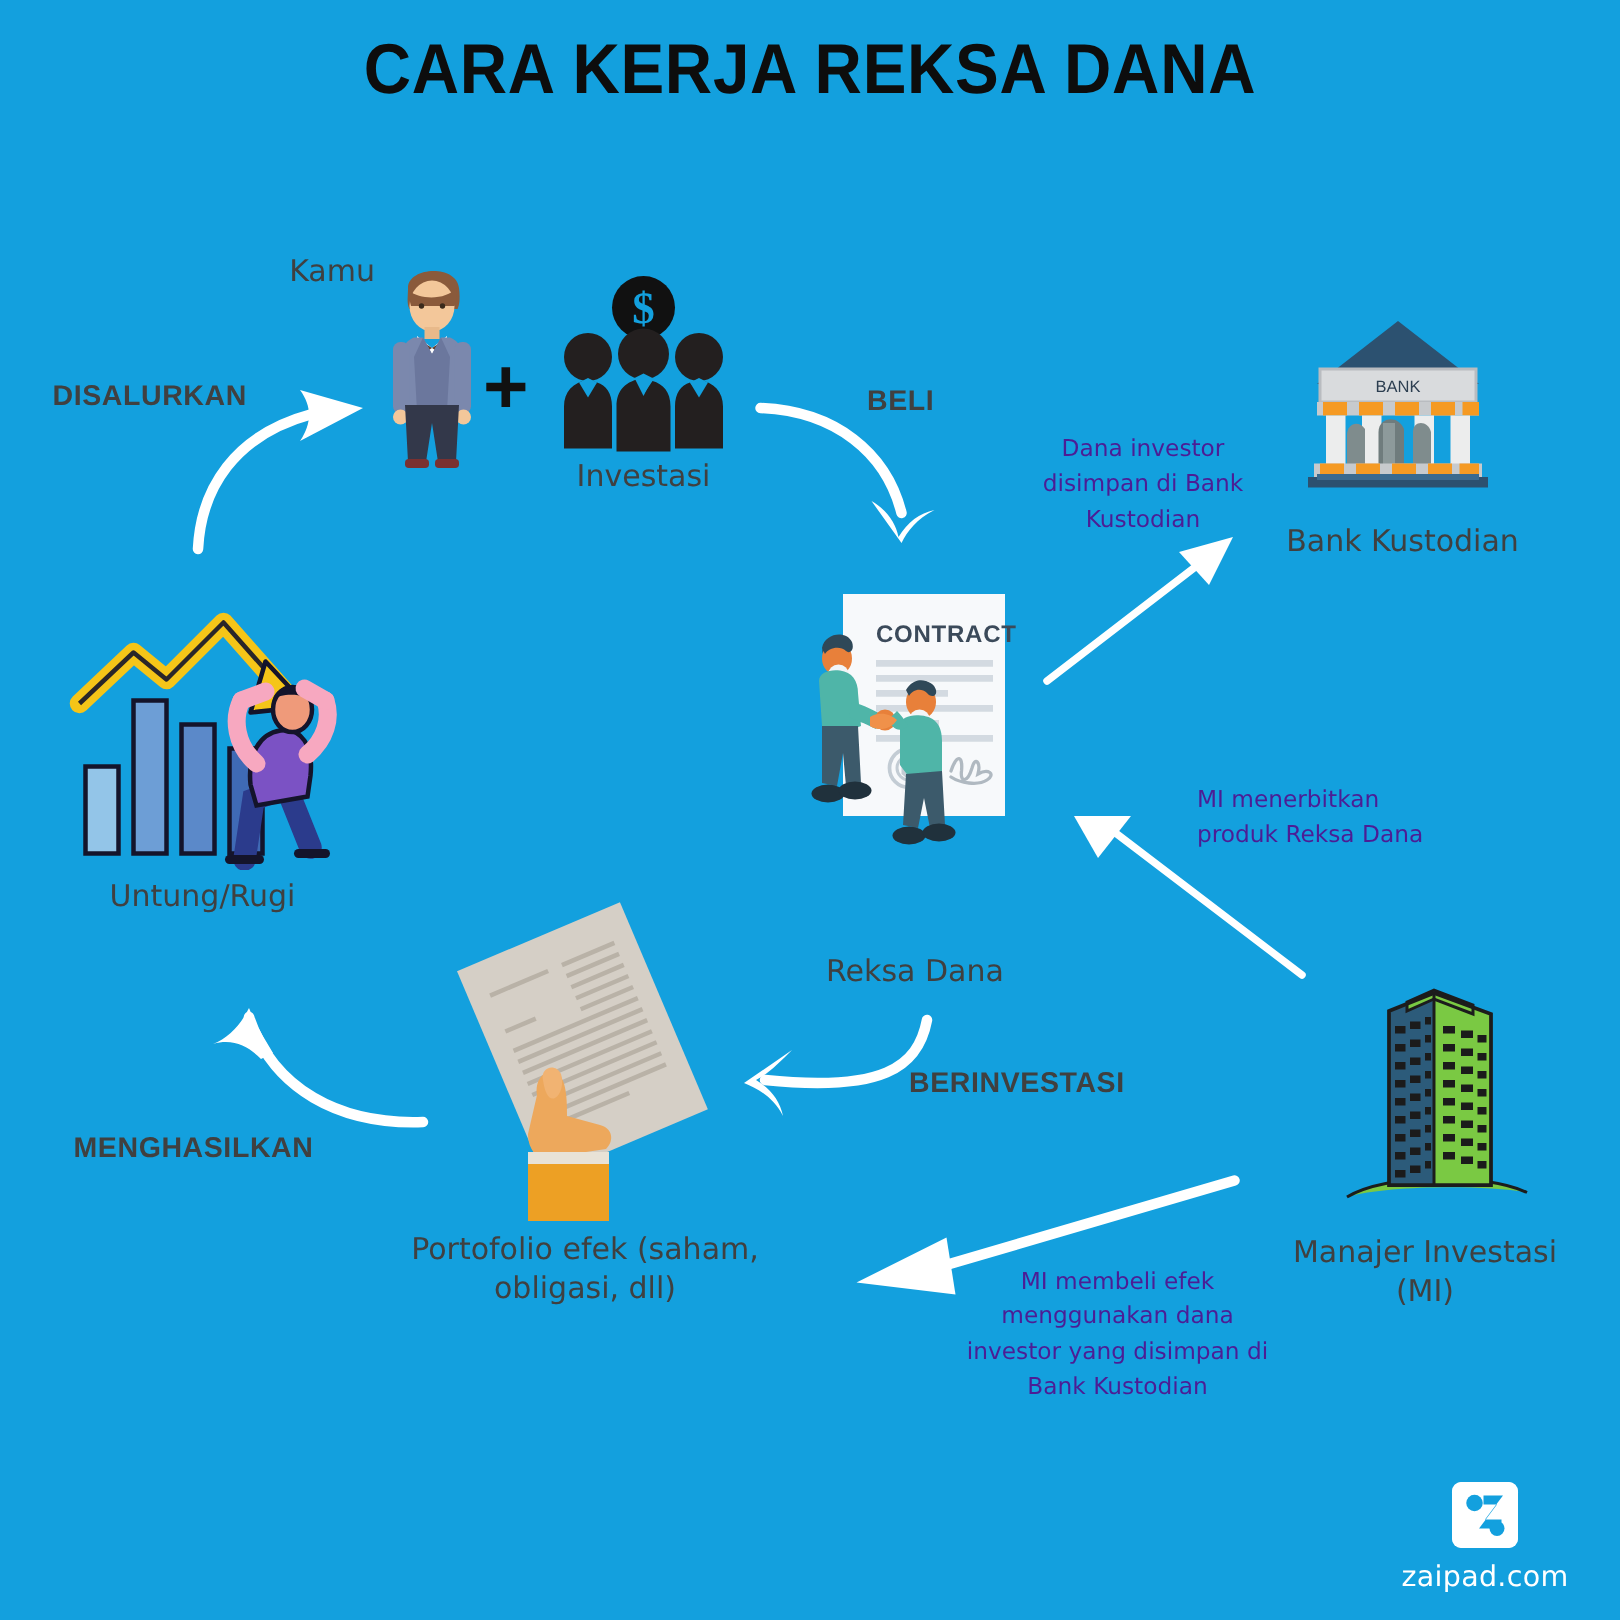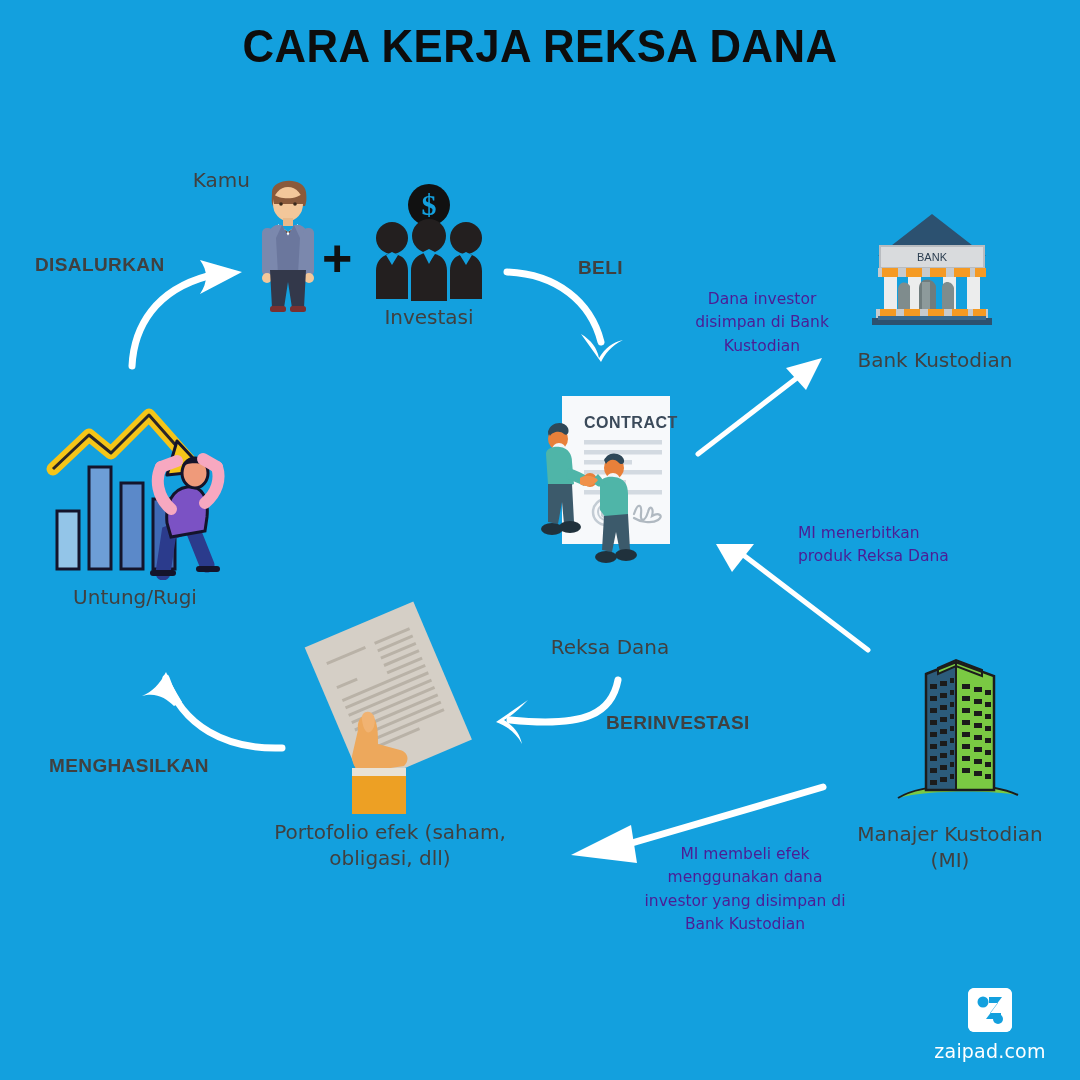"Manajer Kustodian" div.abs { text: Kustodian -> Investasi }
